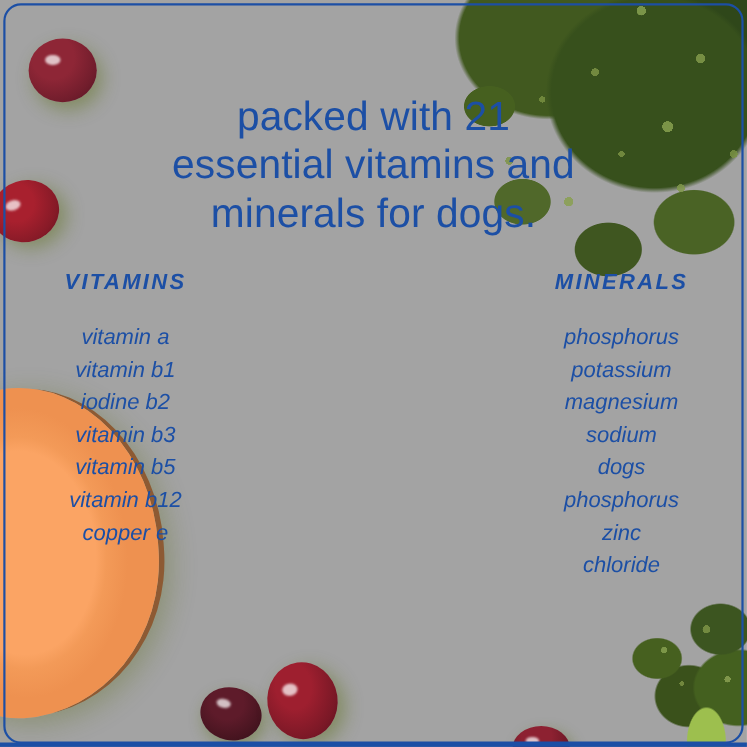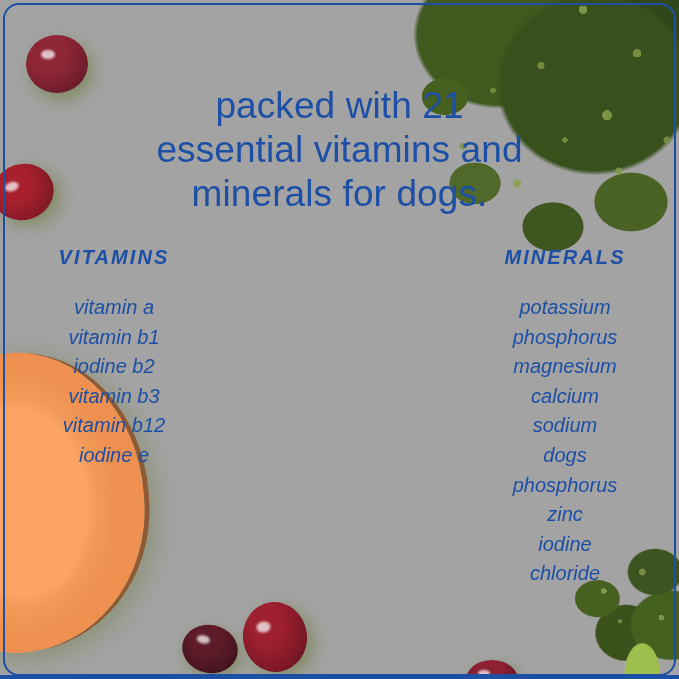"potassium" li { order: before "phosphorus" -> after "phosphorus" }
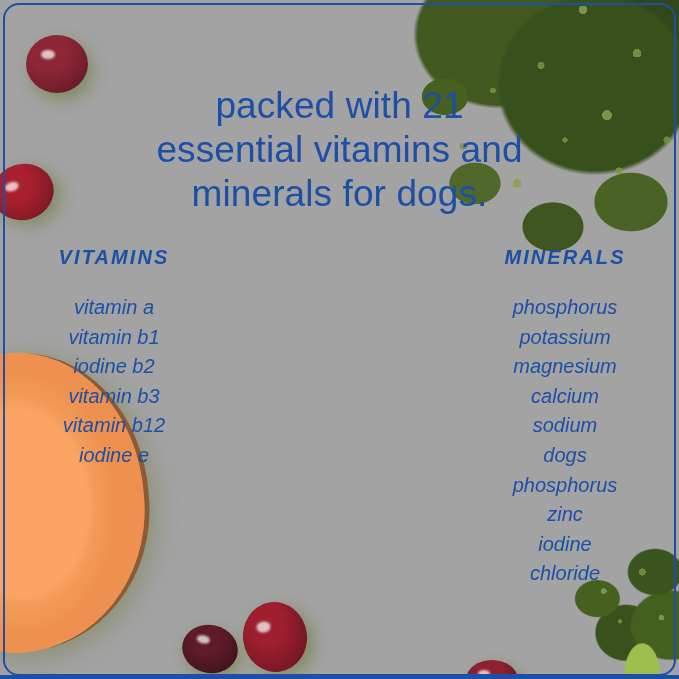"calcium" li { html: <li>calcium</li> -> none }
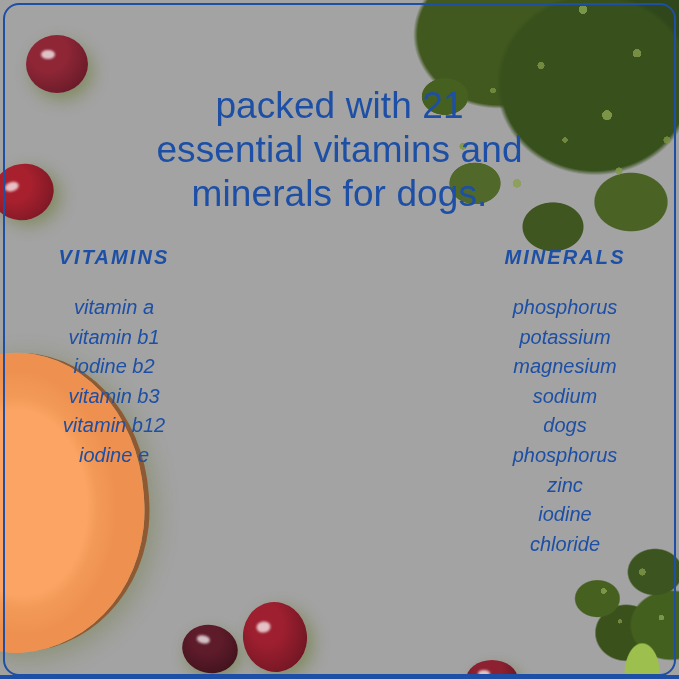"vitamin b5" li { html: none -> <li>vitamin b5</li> }
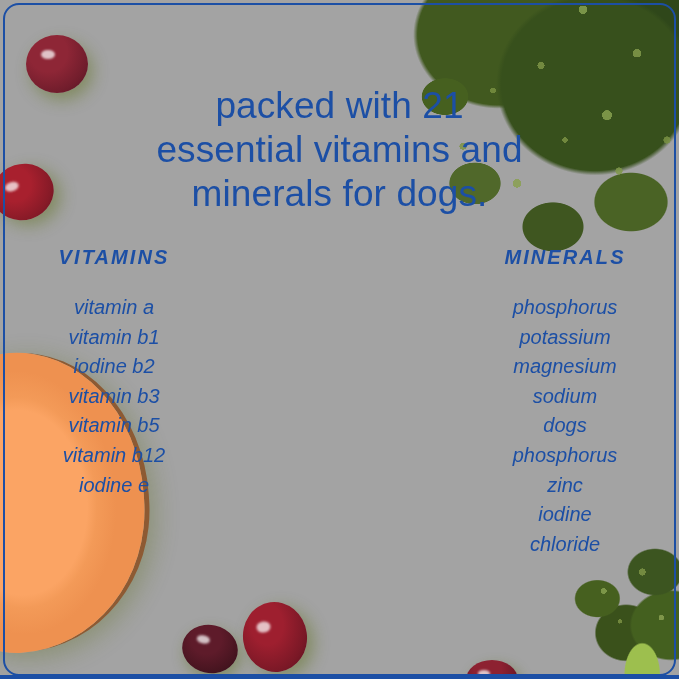"iodine e" li { text: iodine -> copper }
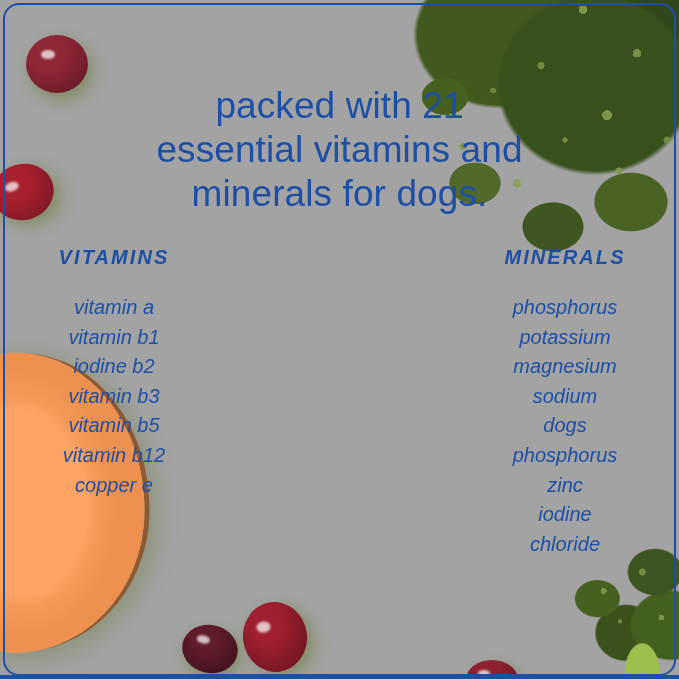"iodine" li { html: <li>iodine</li> -> none }
